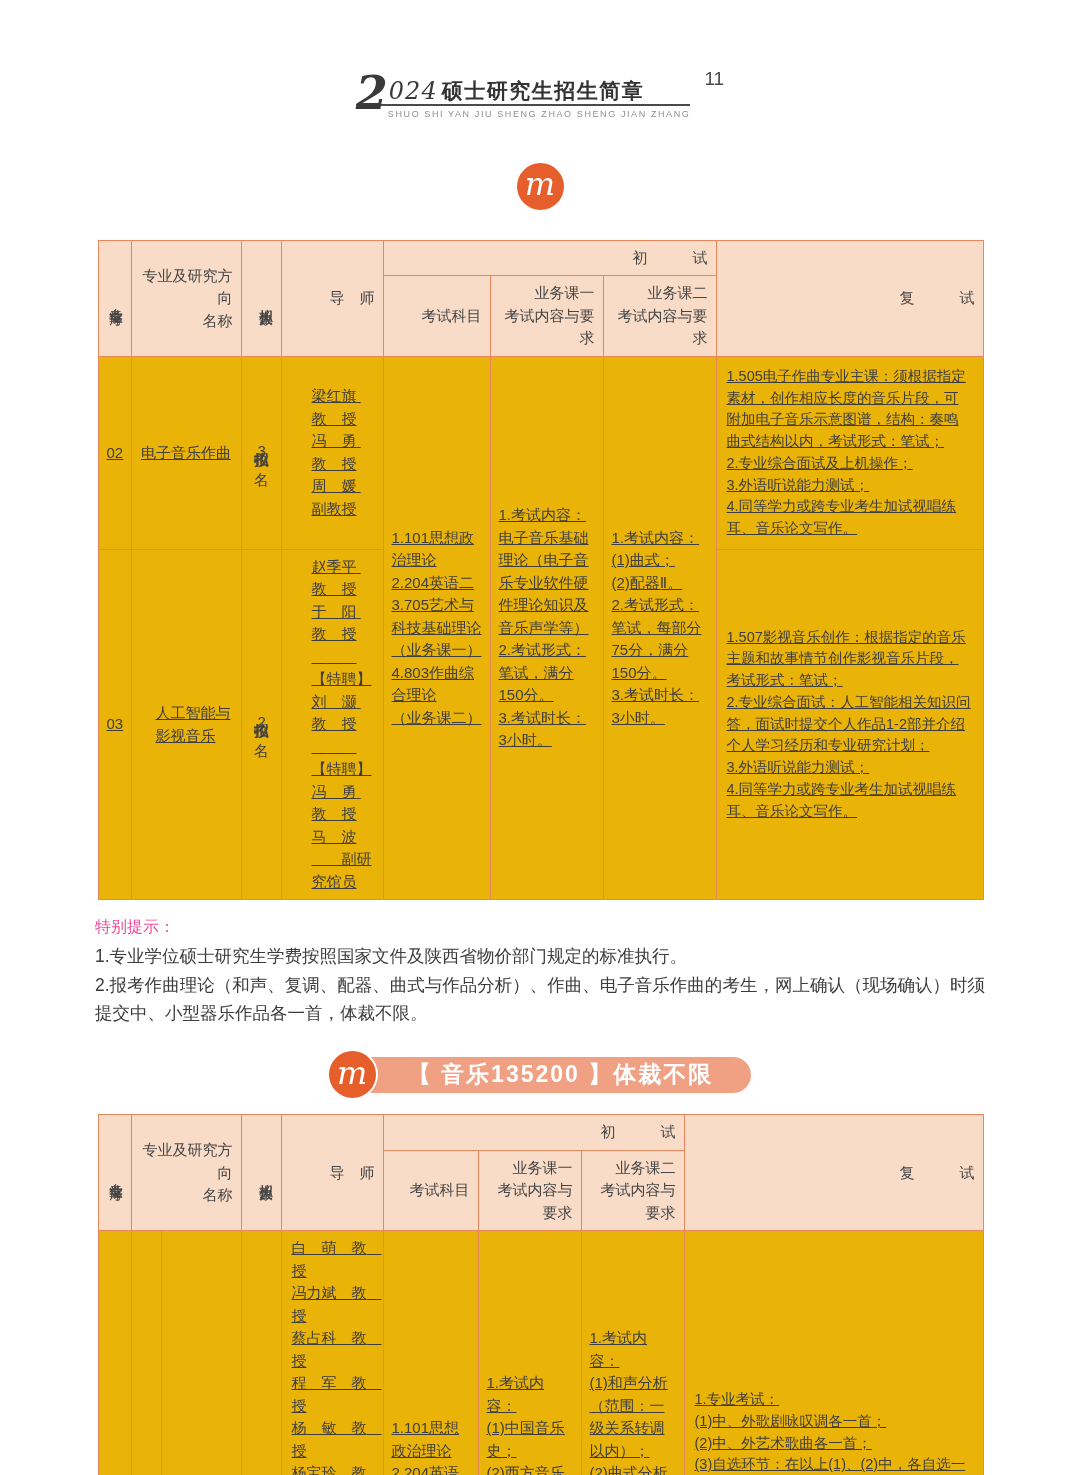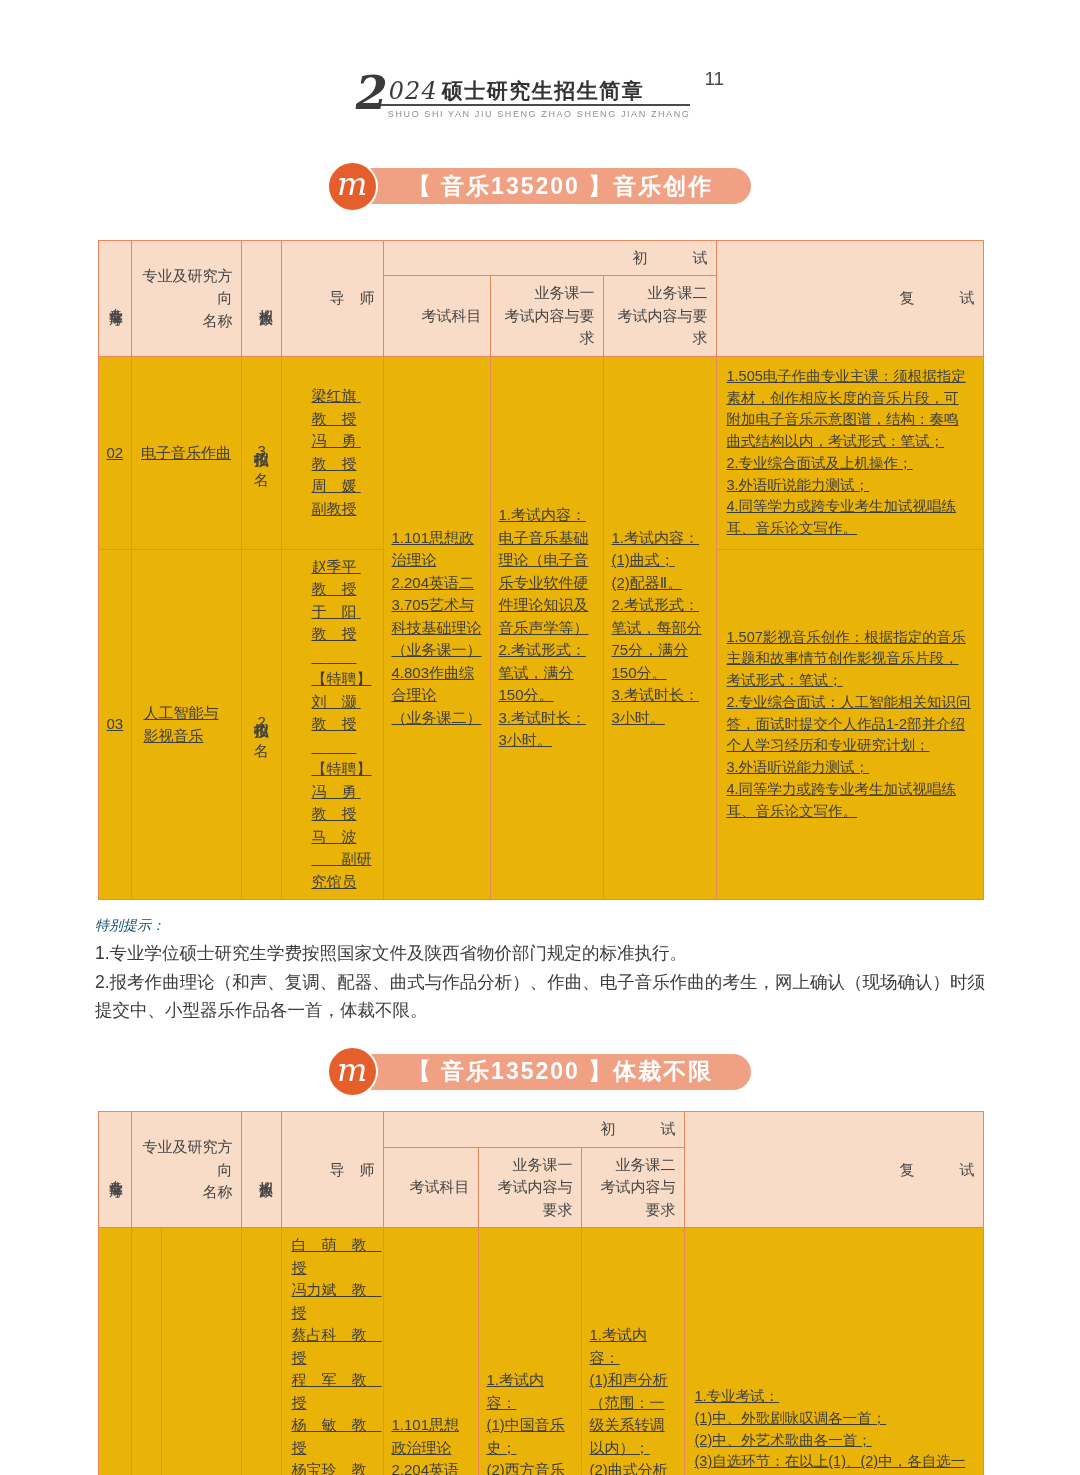"【 音乐135200 】音乐创作" div.badge-pill { html: <div> <span>【 音乐135200 】音乐创作</span> </div> -> none }
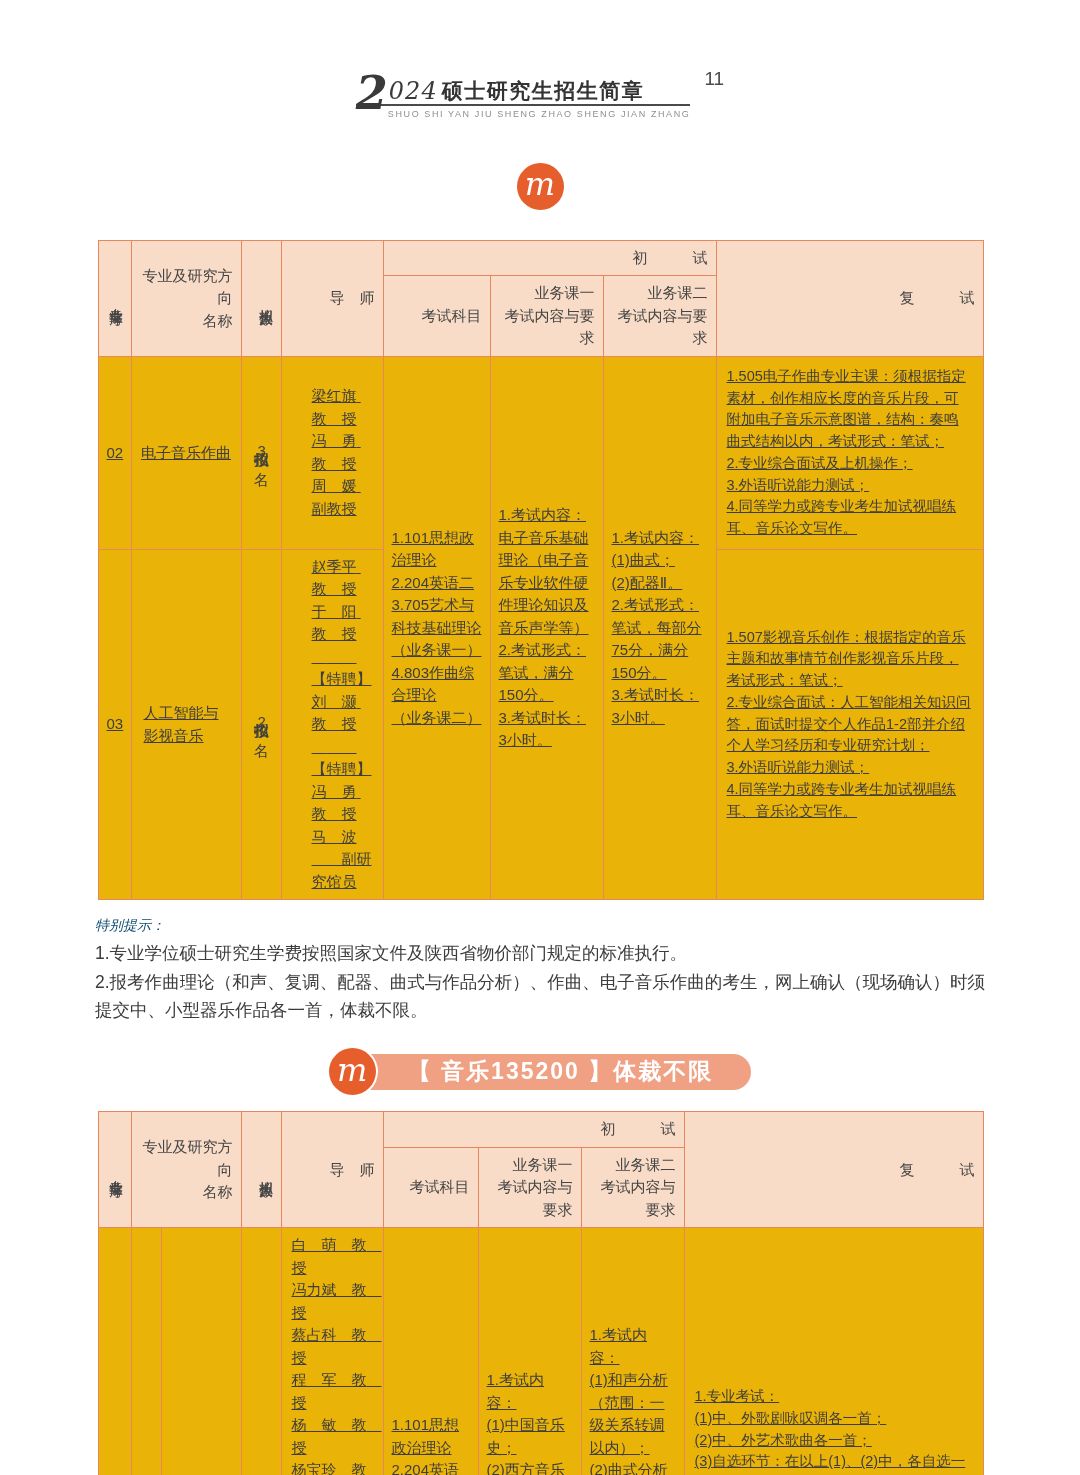"人工智能与" td.cells-left { padding-left: 12px -> 24px }
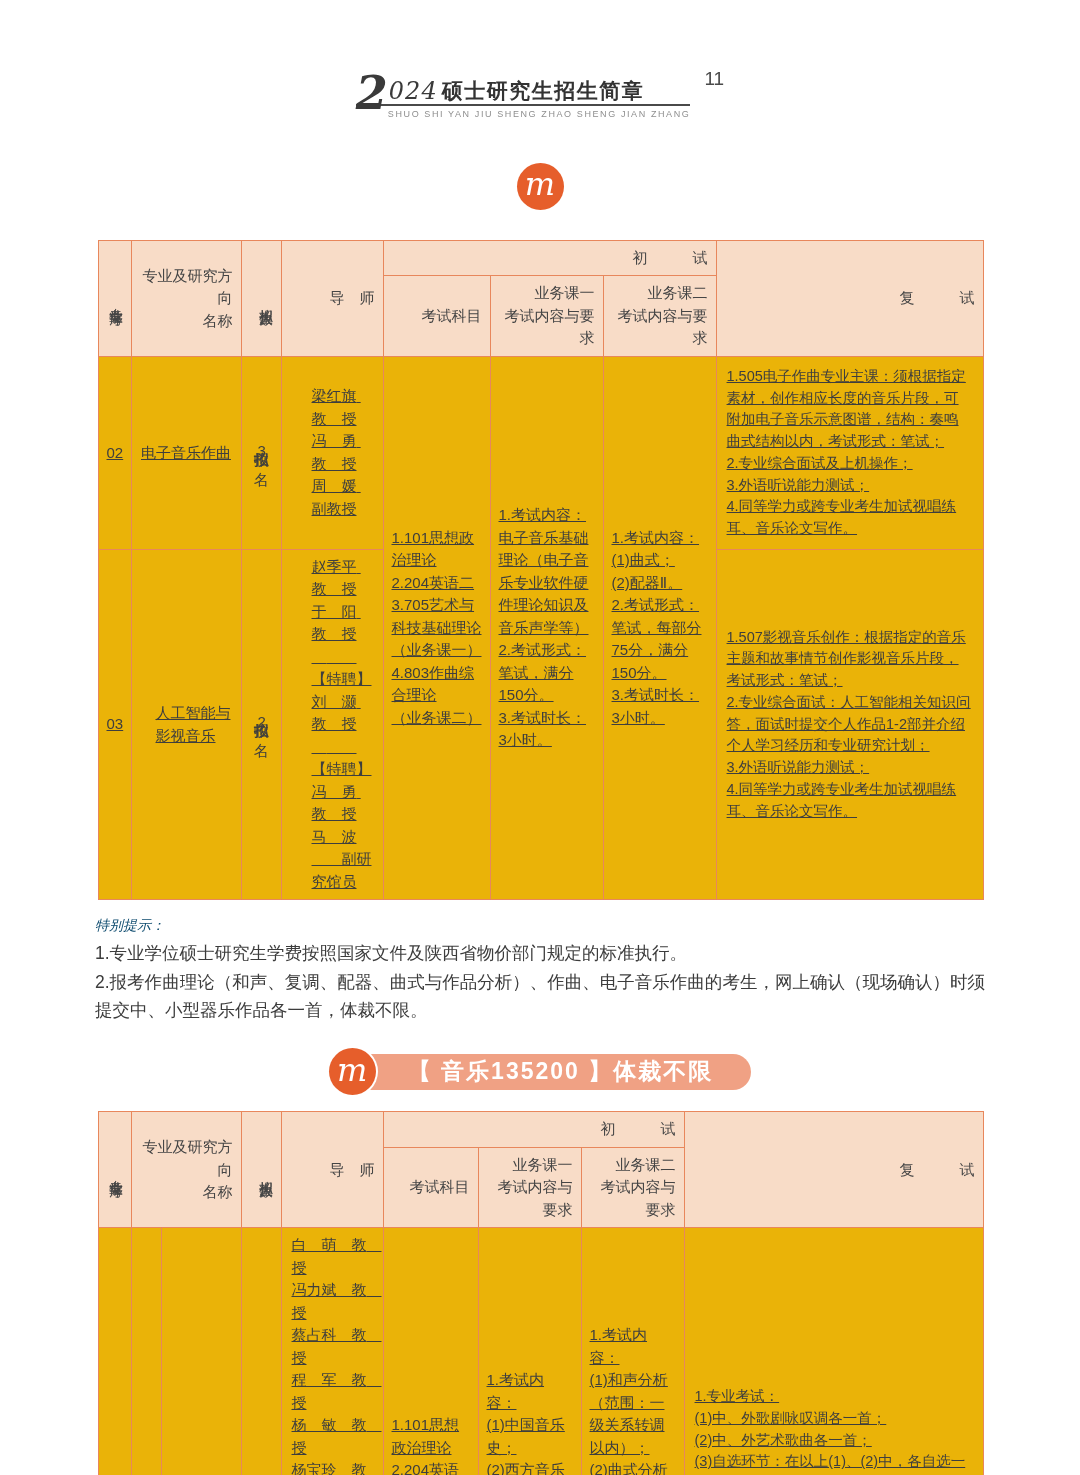"特别提示：" .notes-title { color: #0c4a6e -> #ec4899; font-size: 14px -> 16px; font-style: italic -> none }
